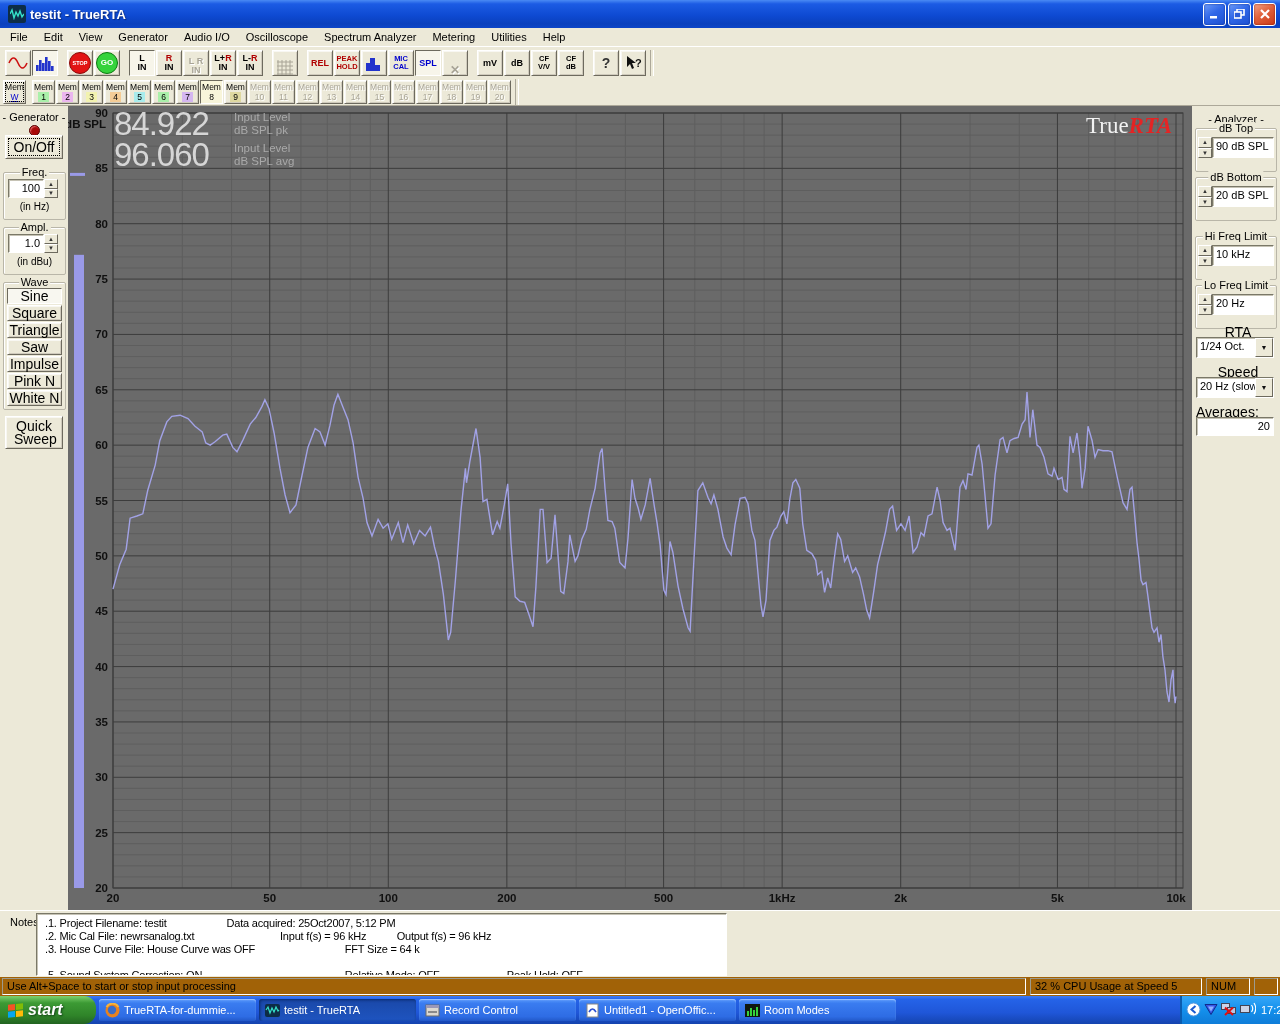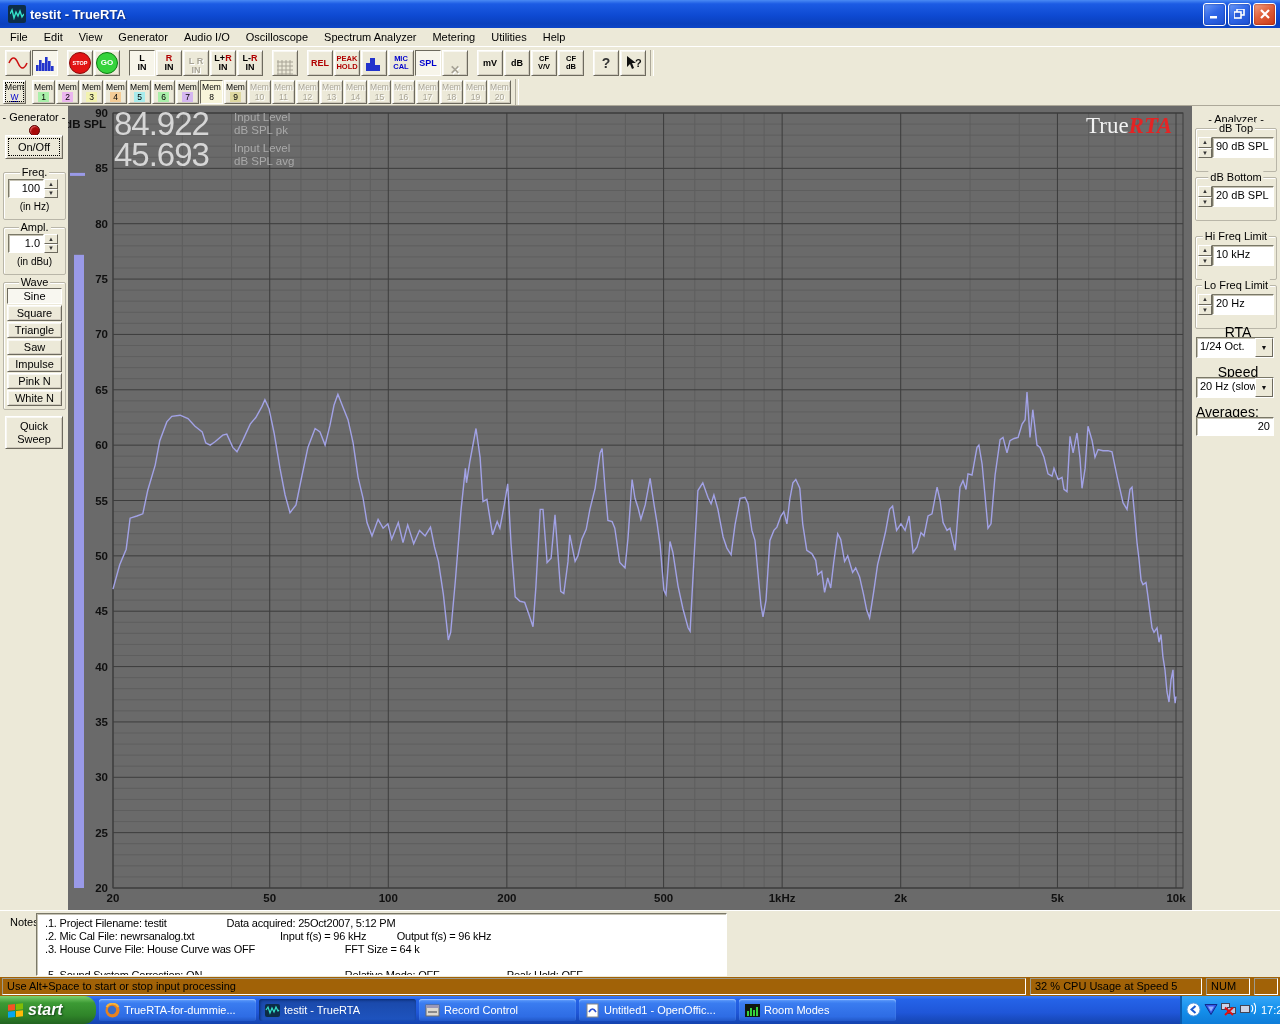"On/Off" .xpbtn { font-size: 11px -> 14px }
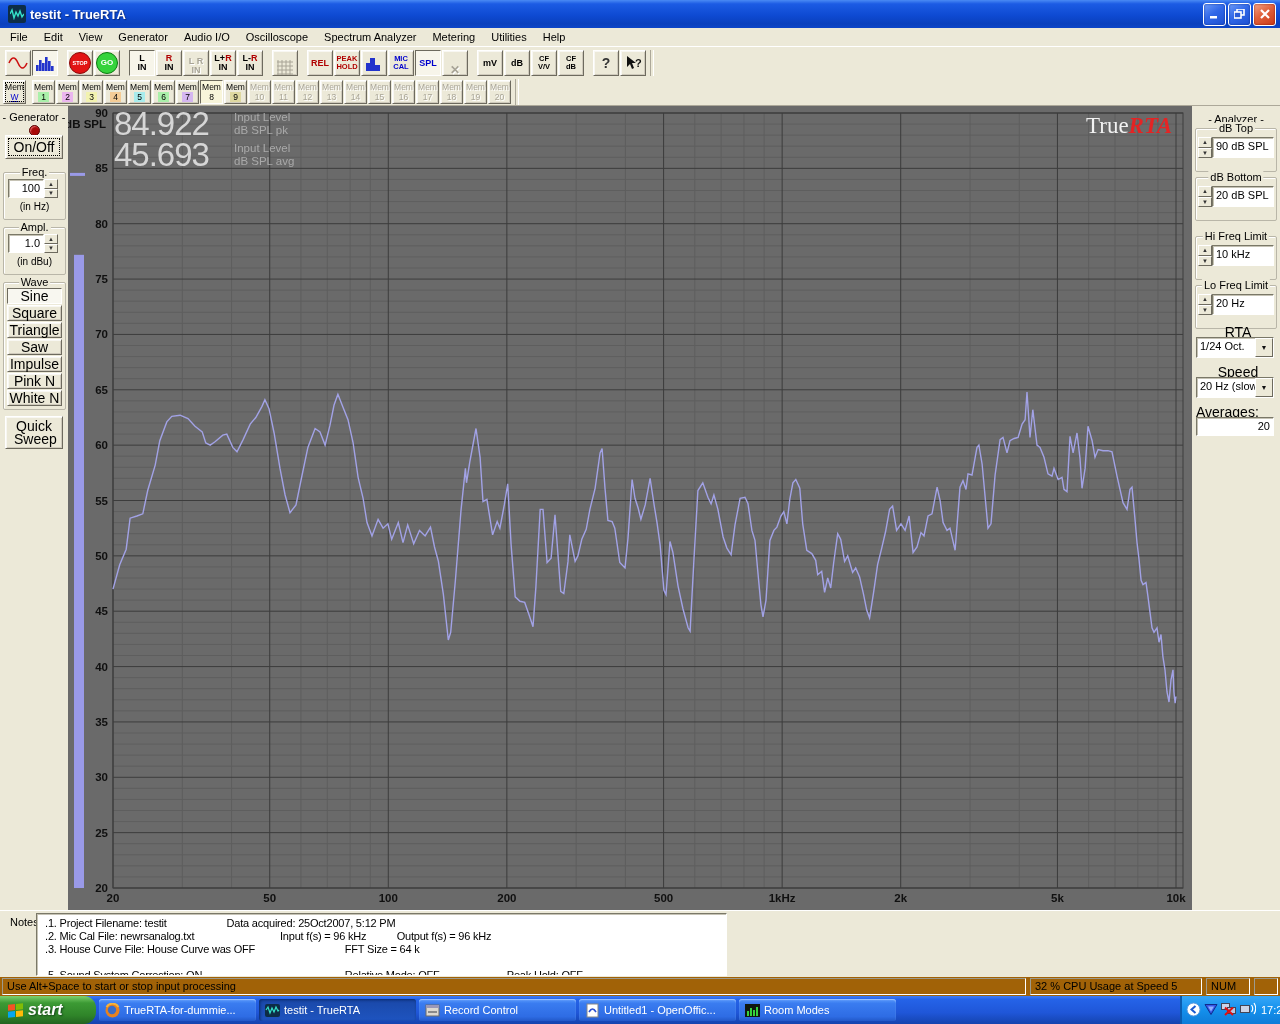"45.693" span.ro-val { text: 45.693 -> 96.060 }
